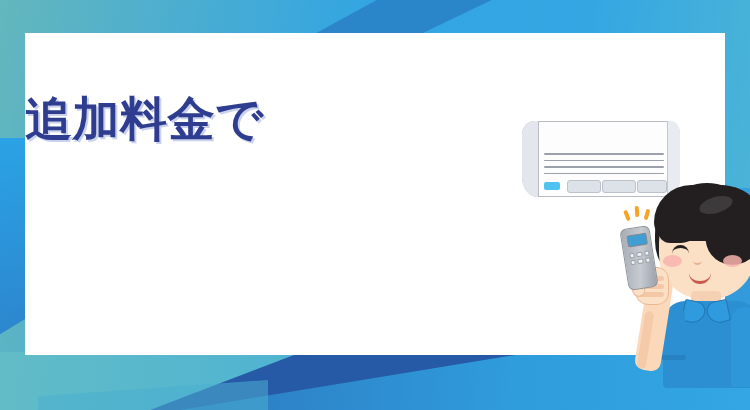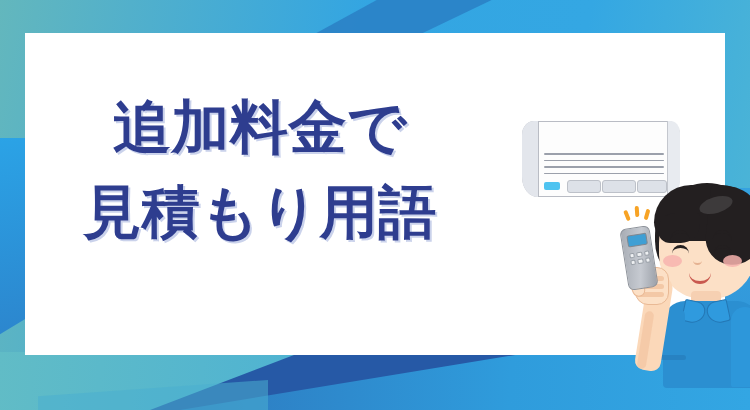"追加料金で" .headline { font-size: 58px -> 47px; text-align: center -> none }
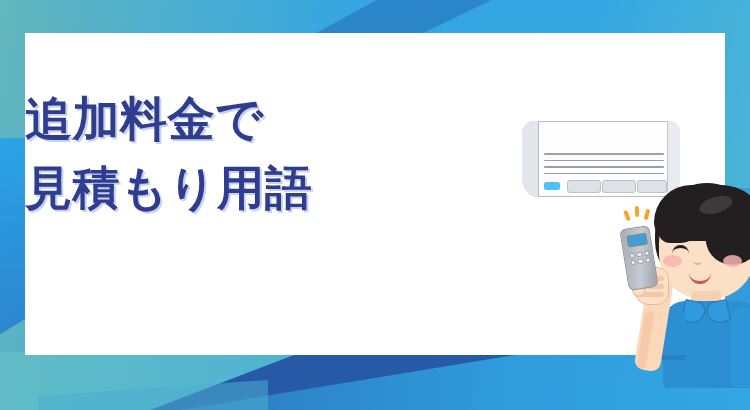"見積もり用語" span.ln { html: <span>見積もり用語</span> -> none }
